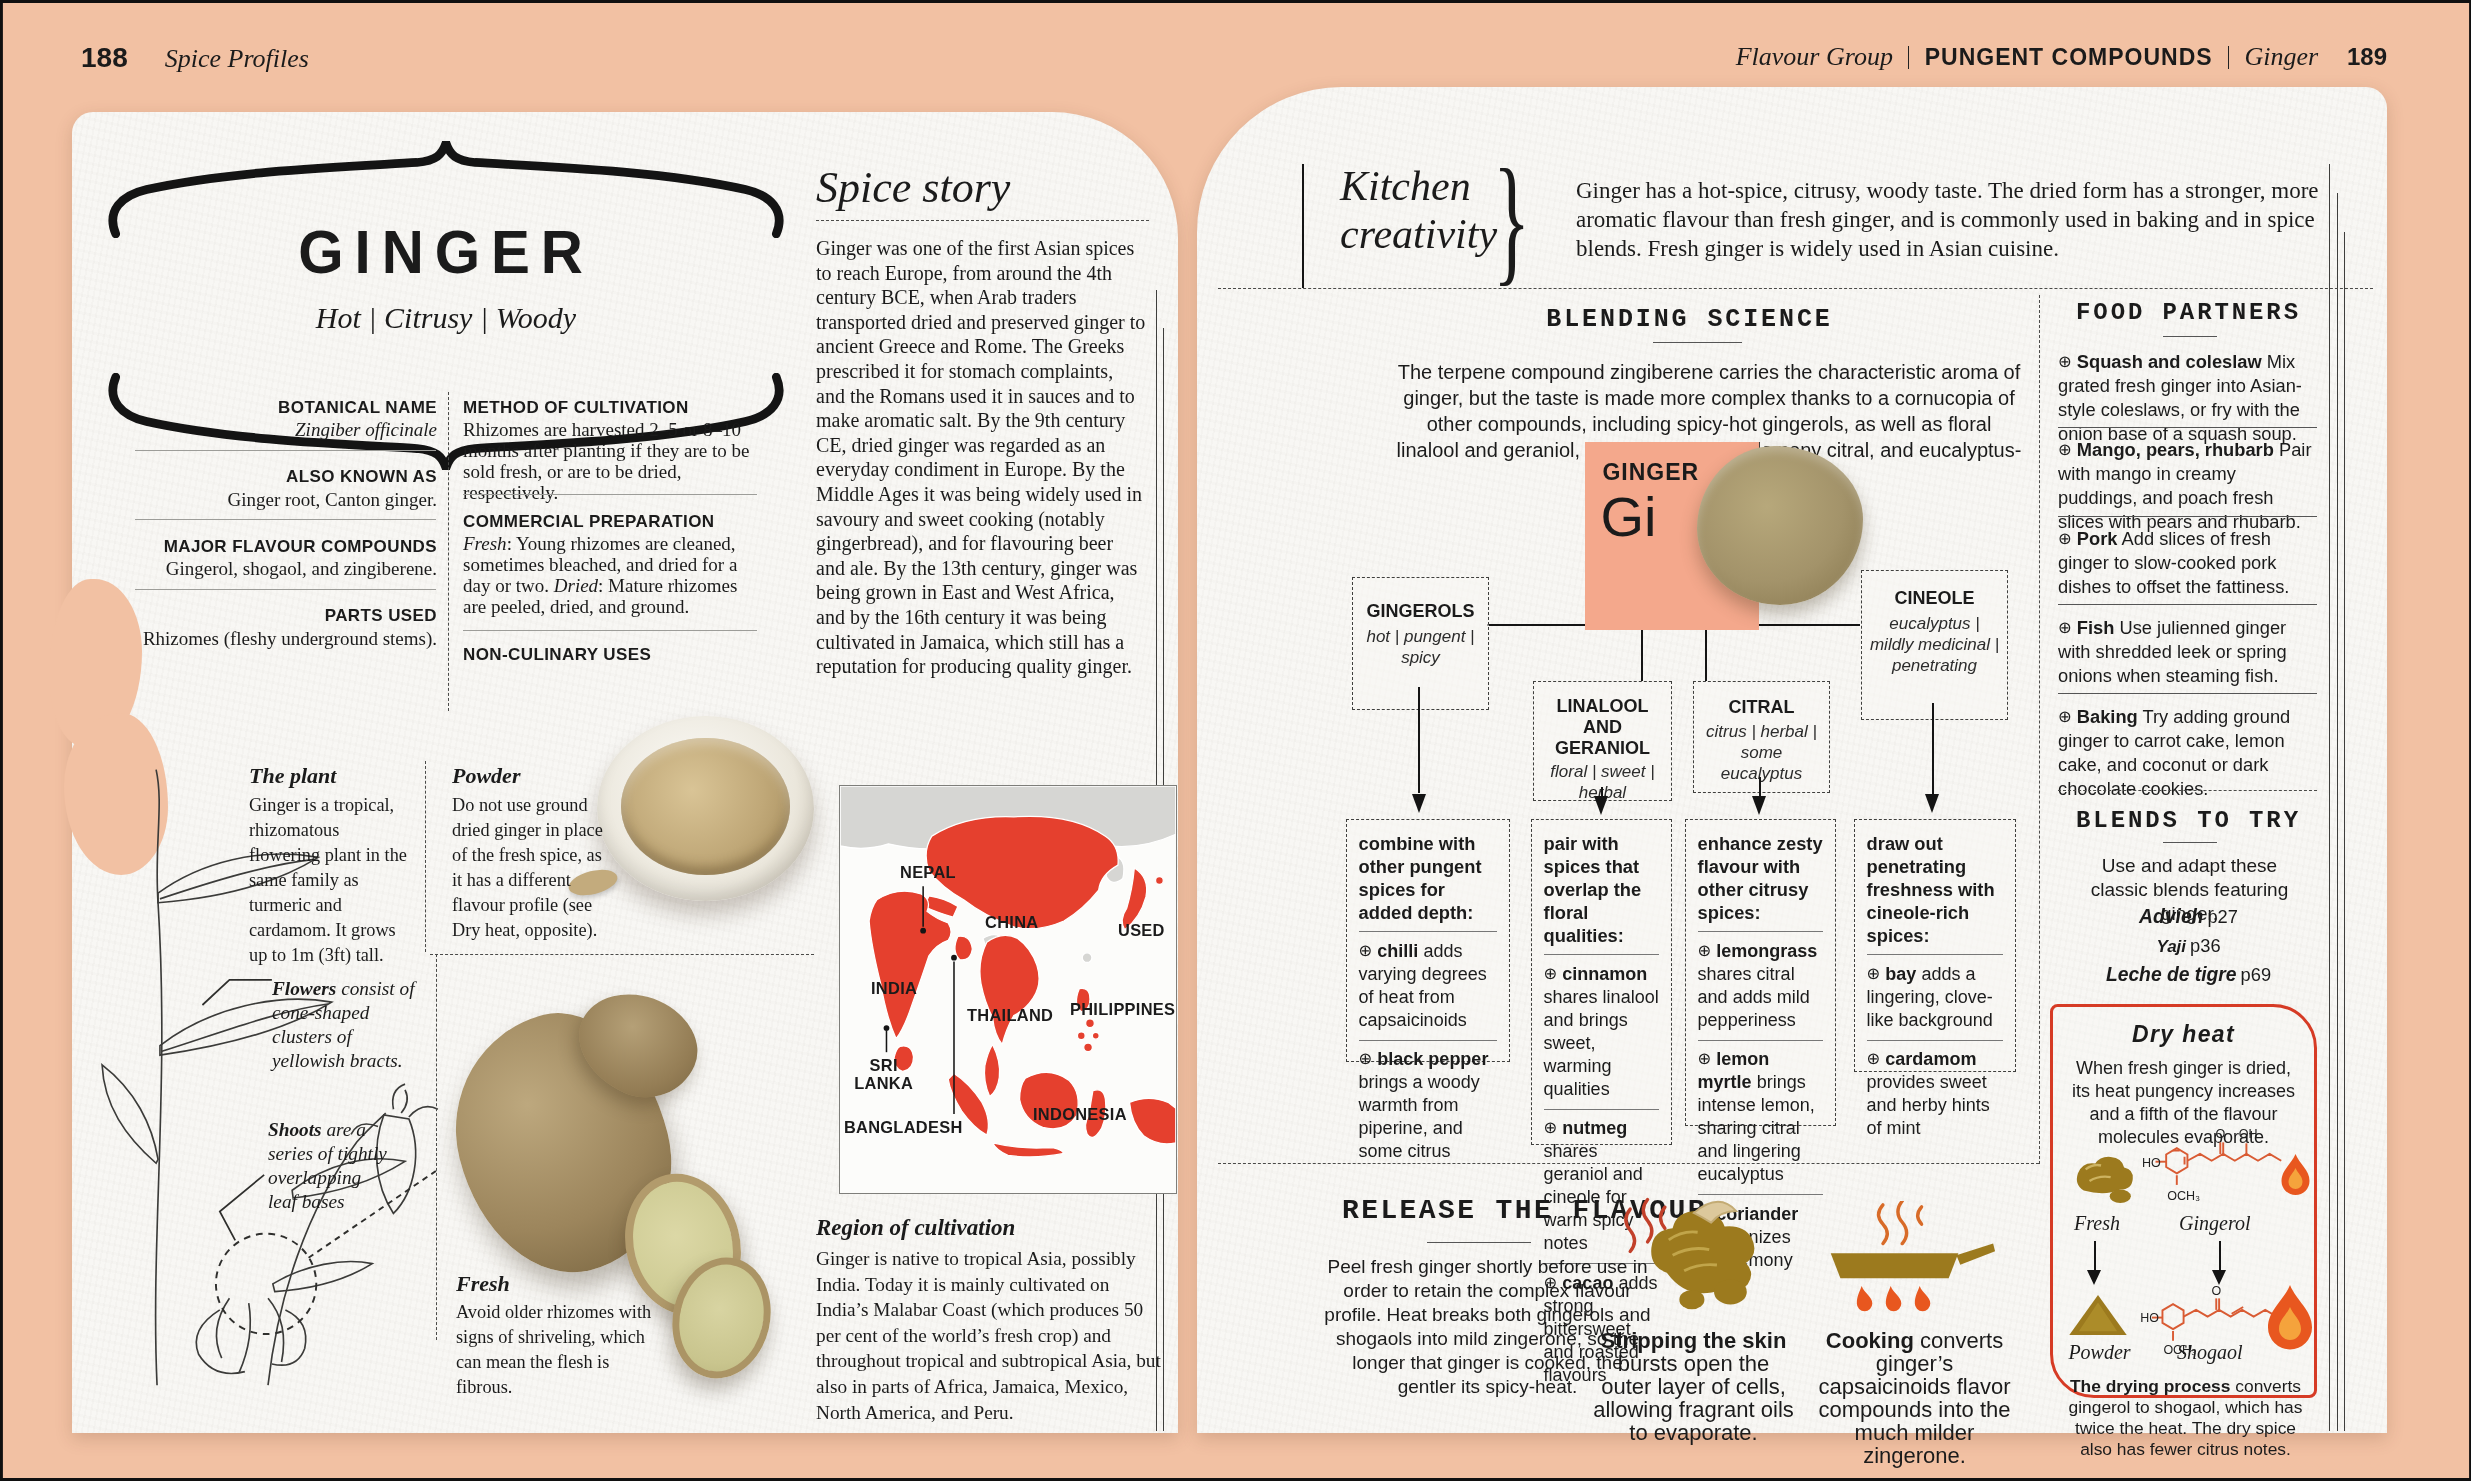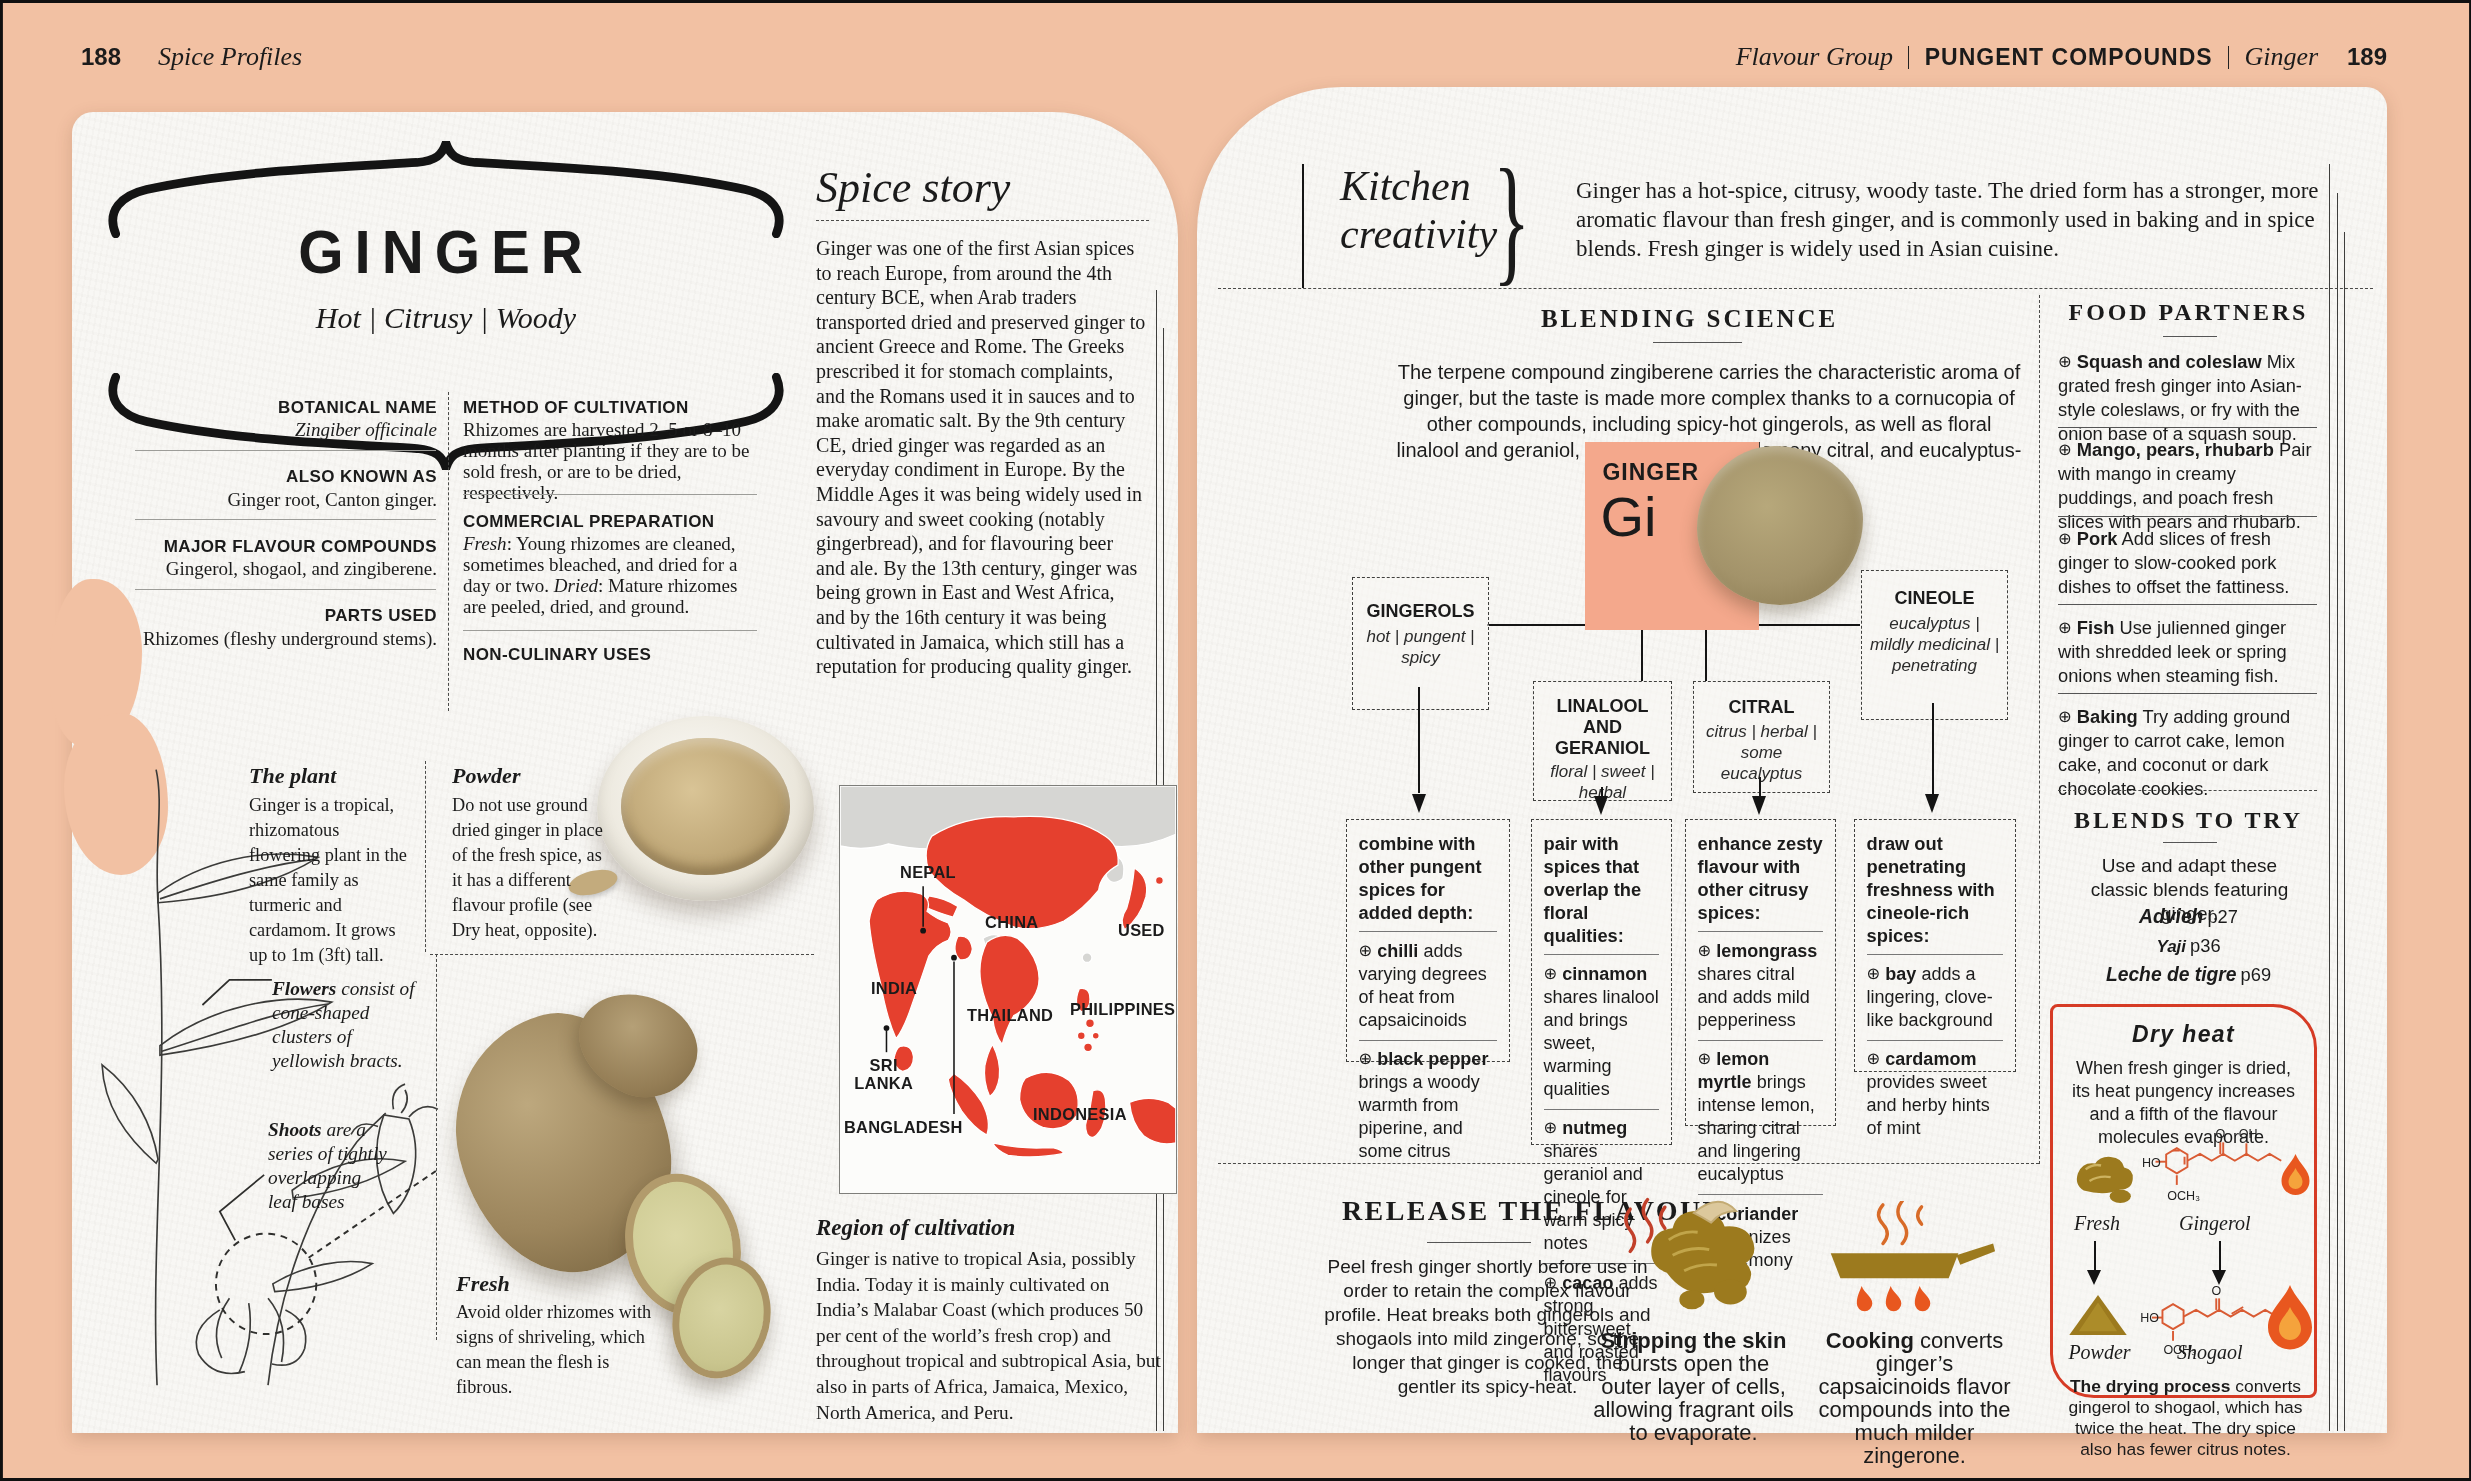"188" span.sans { font-size: 24px -> 28px }
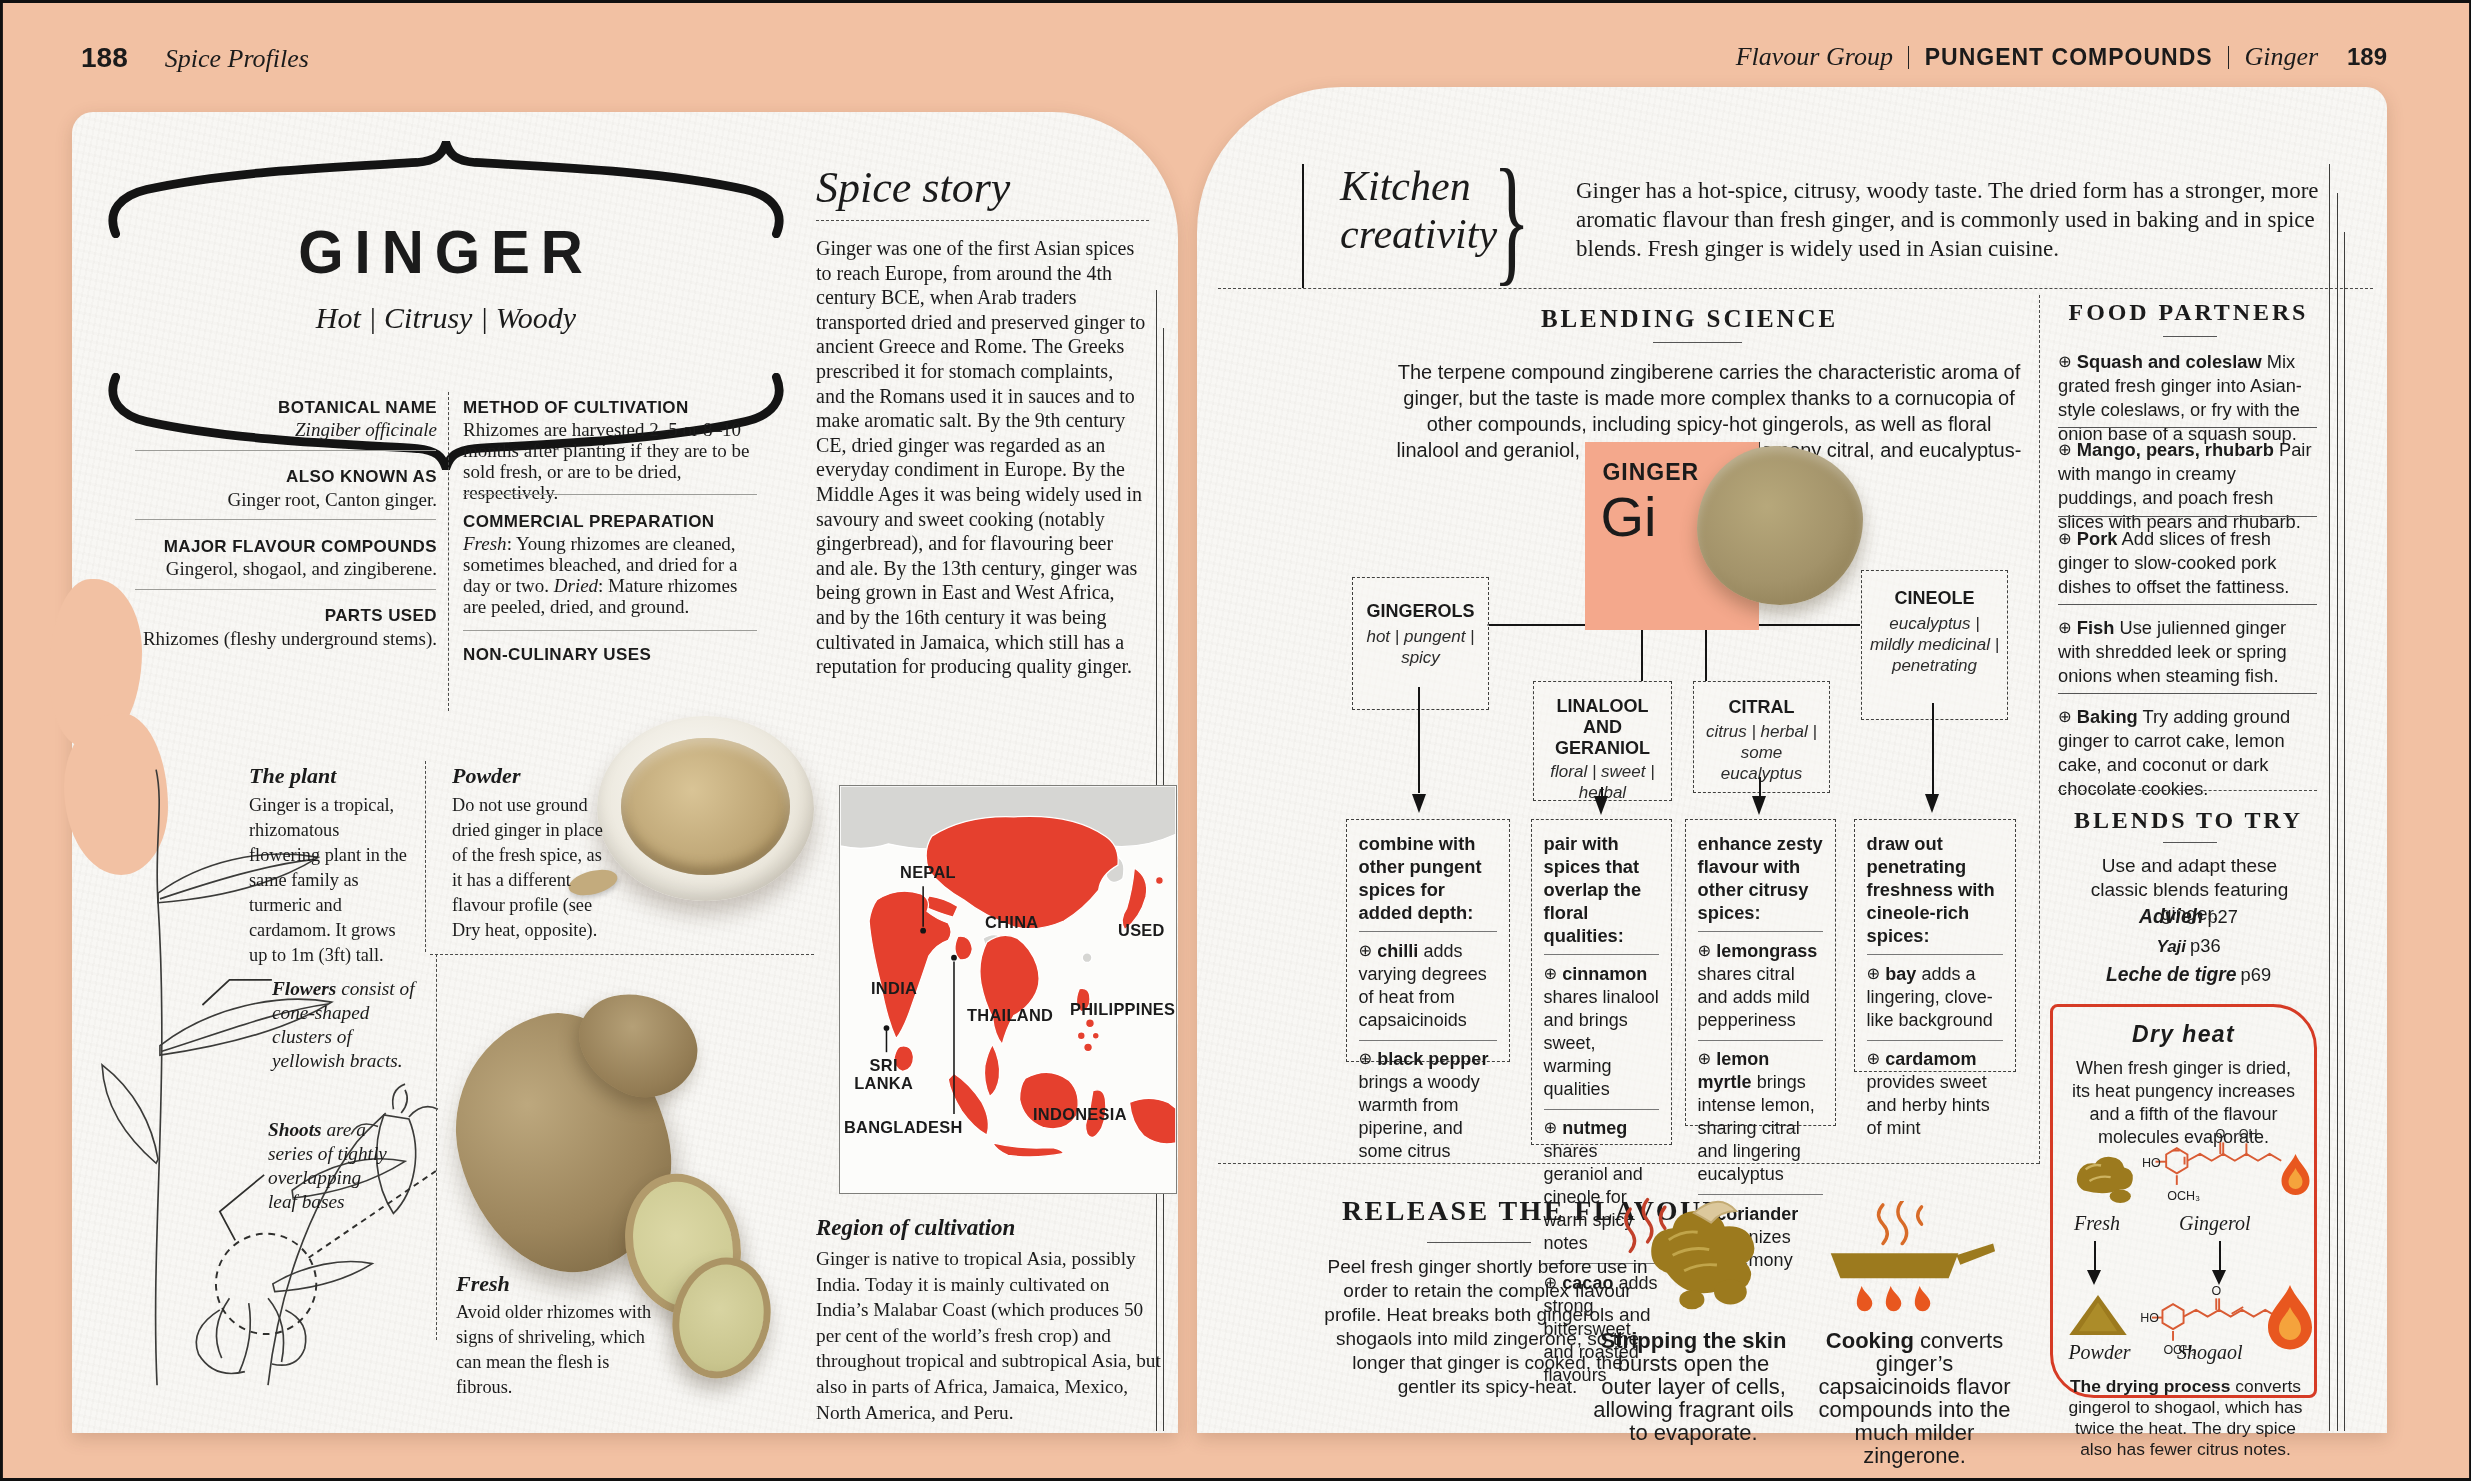"BLENDING SCIENCE" .sechead { font-family: Liberation Serif, serif -> Liberation Mono, monospace }
